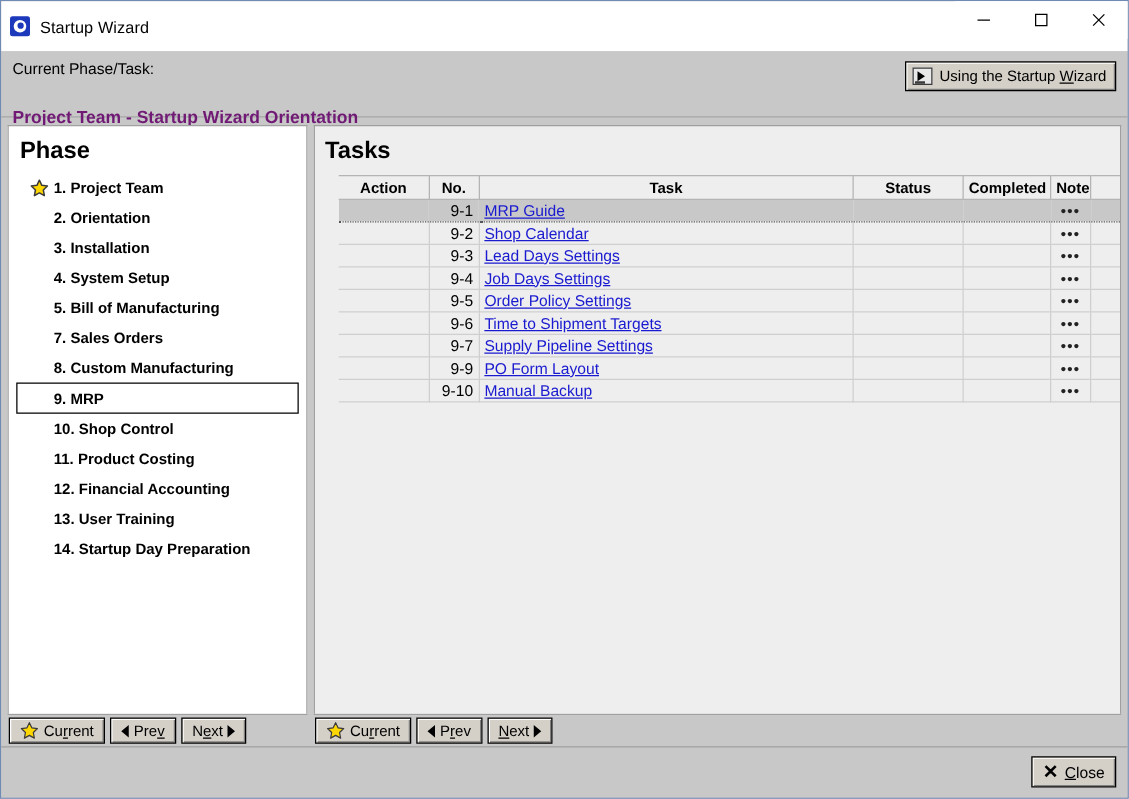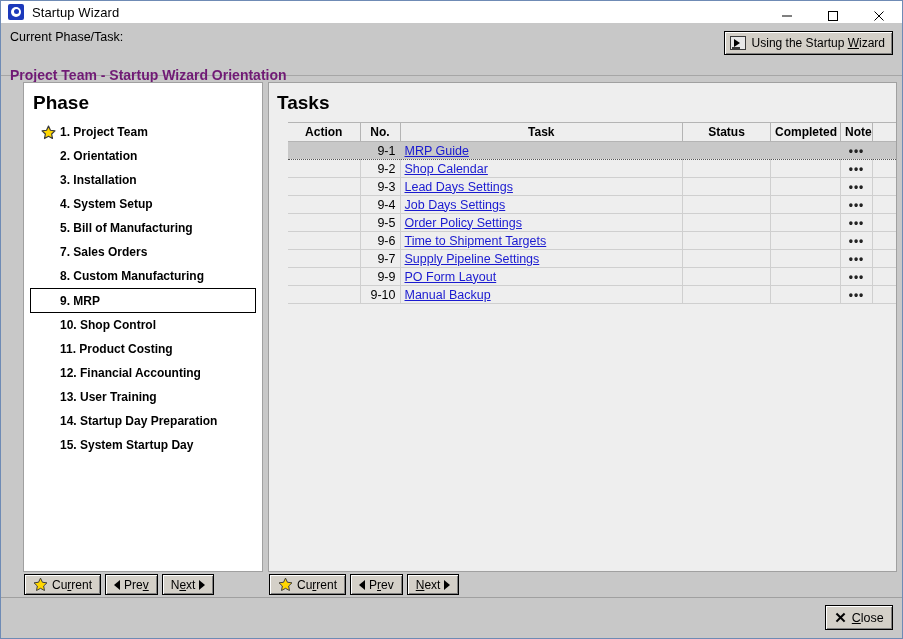"Startup Wizard" .titlebar { height: 22px -> 40px }
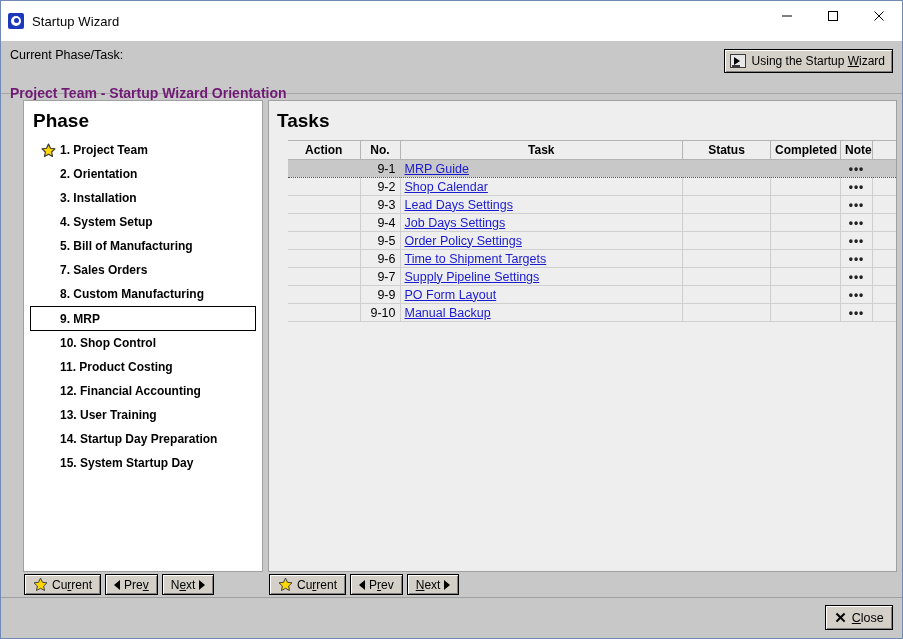"Phase" .body-area { padding: 6px 5px 0 22px -> 6px 5px 0 5px }
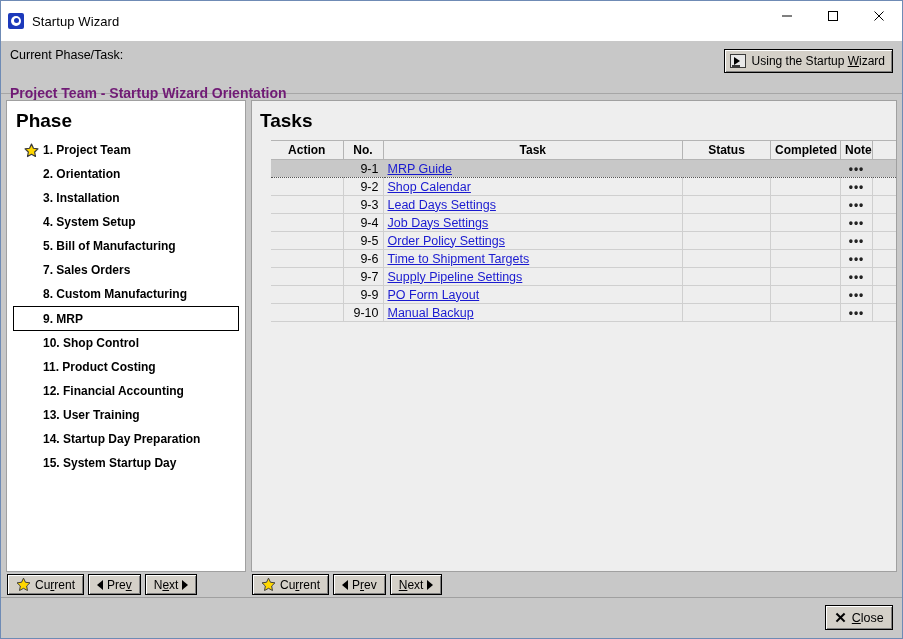"15. System Startup Day" div.phase-row { html: <div> <span></span> <span>15. System Startup Day</span> </div> -> none }
